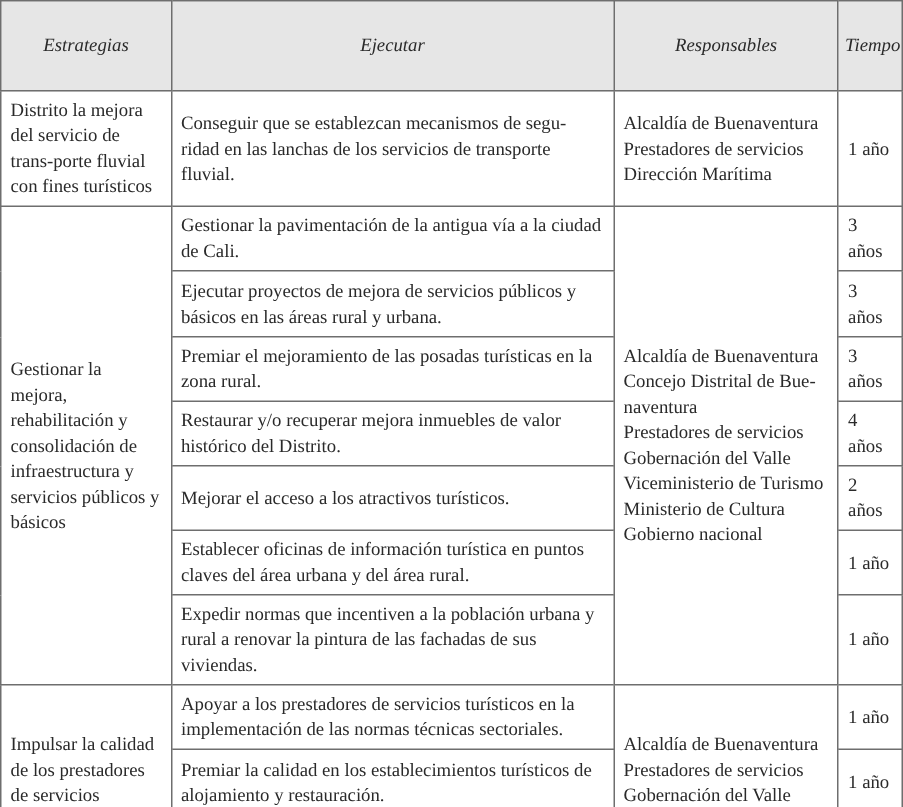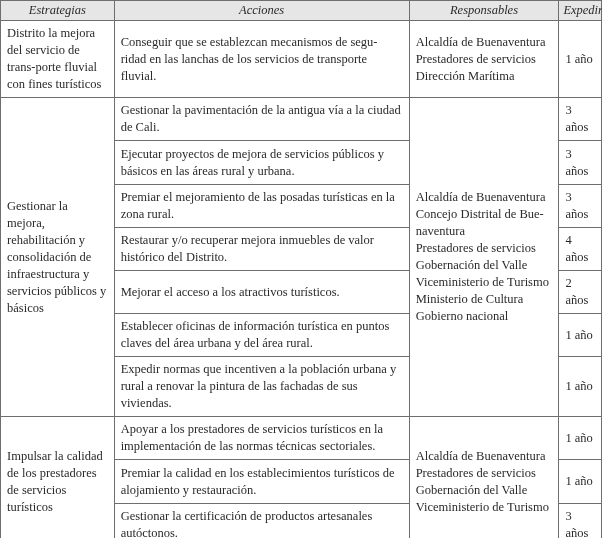"Estrategias" th { padding: 0 4px -> 20px 4px }
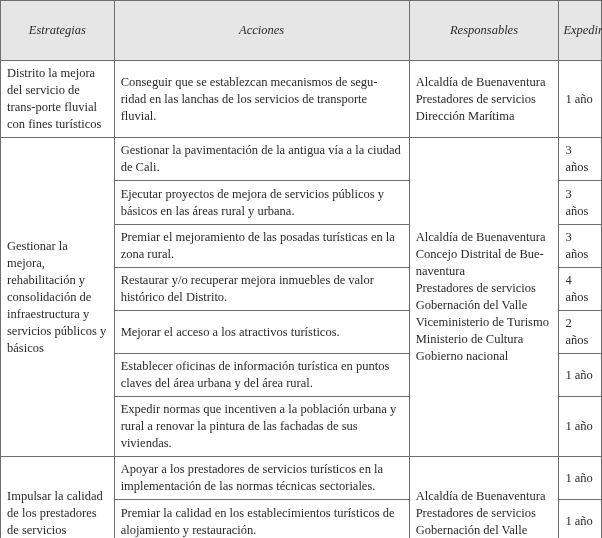"Acciones" th { text: Acciones -> Ejecutar }
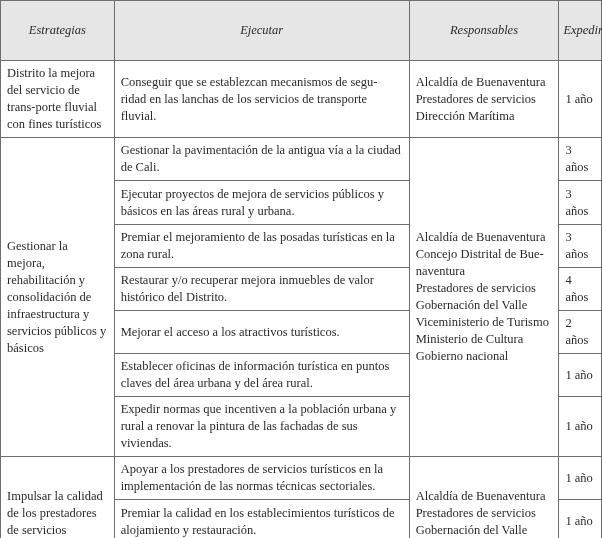"Expedir" th { text: Expedir -> Tiempo }
